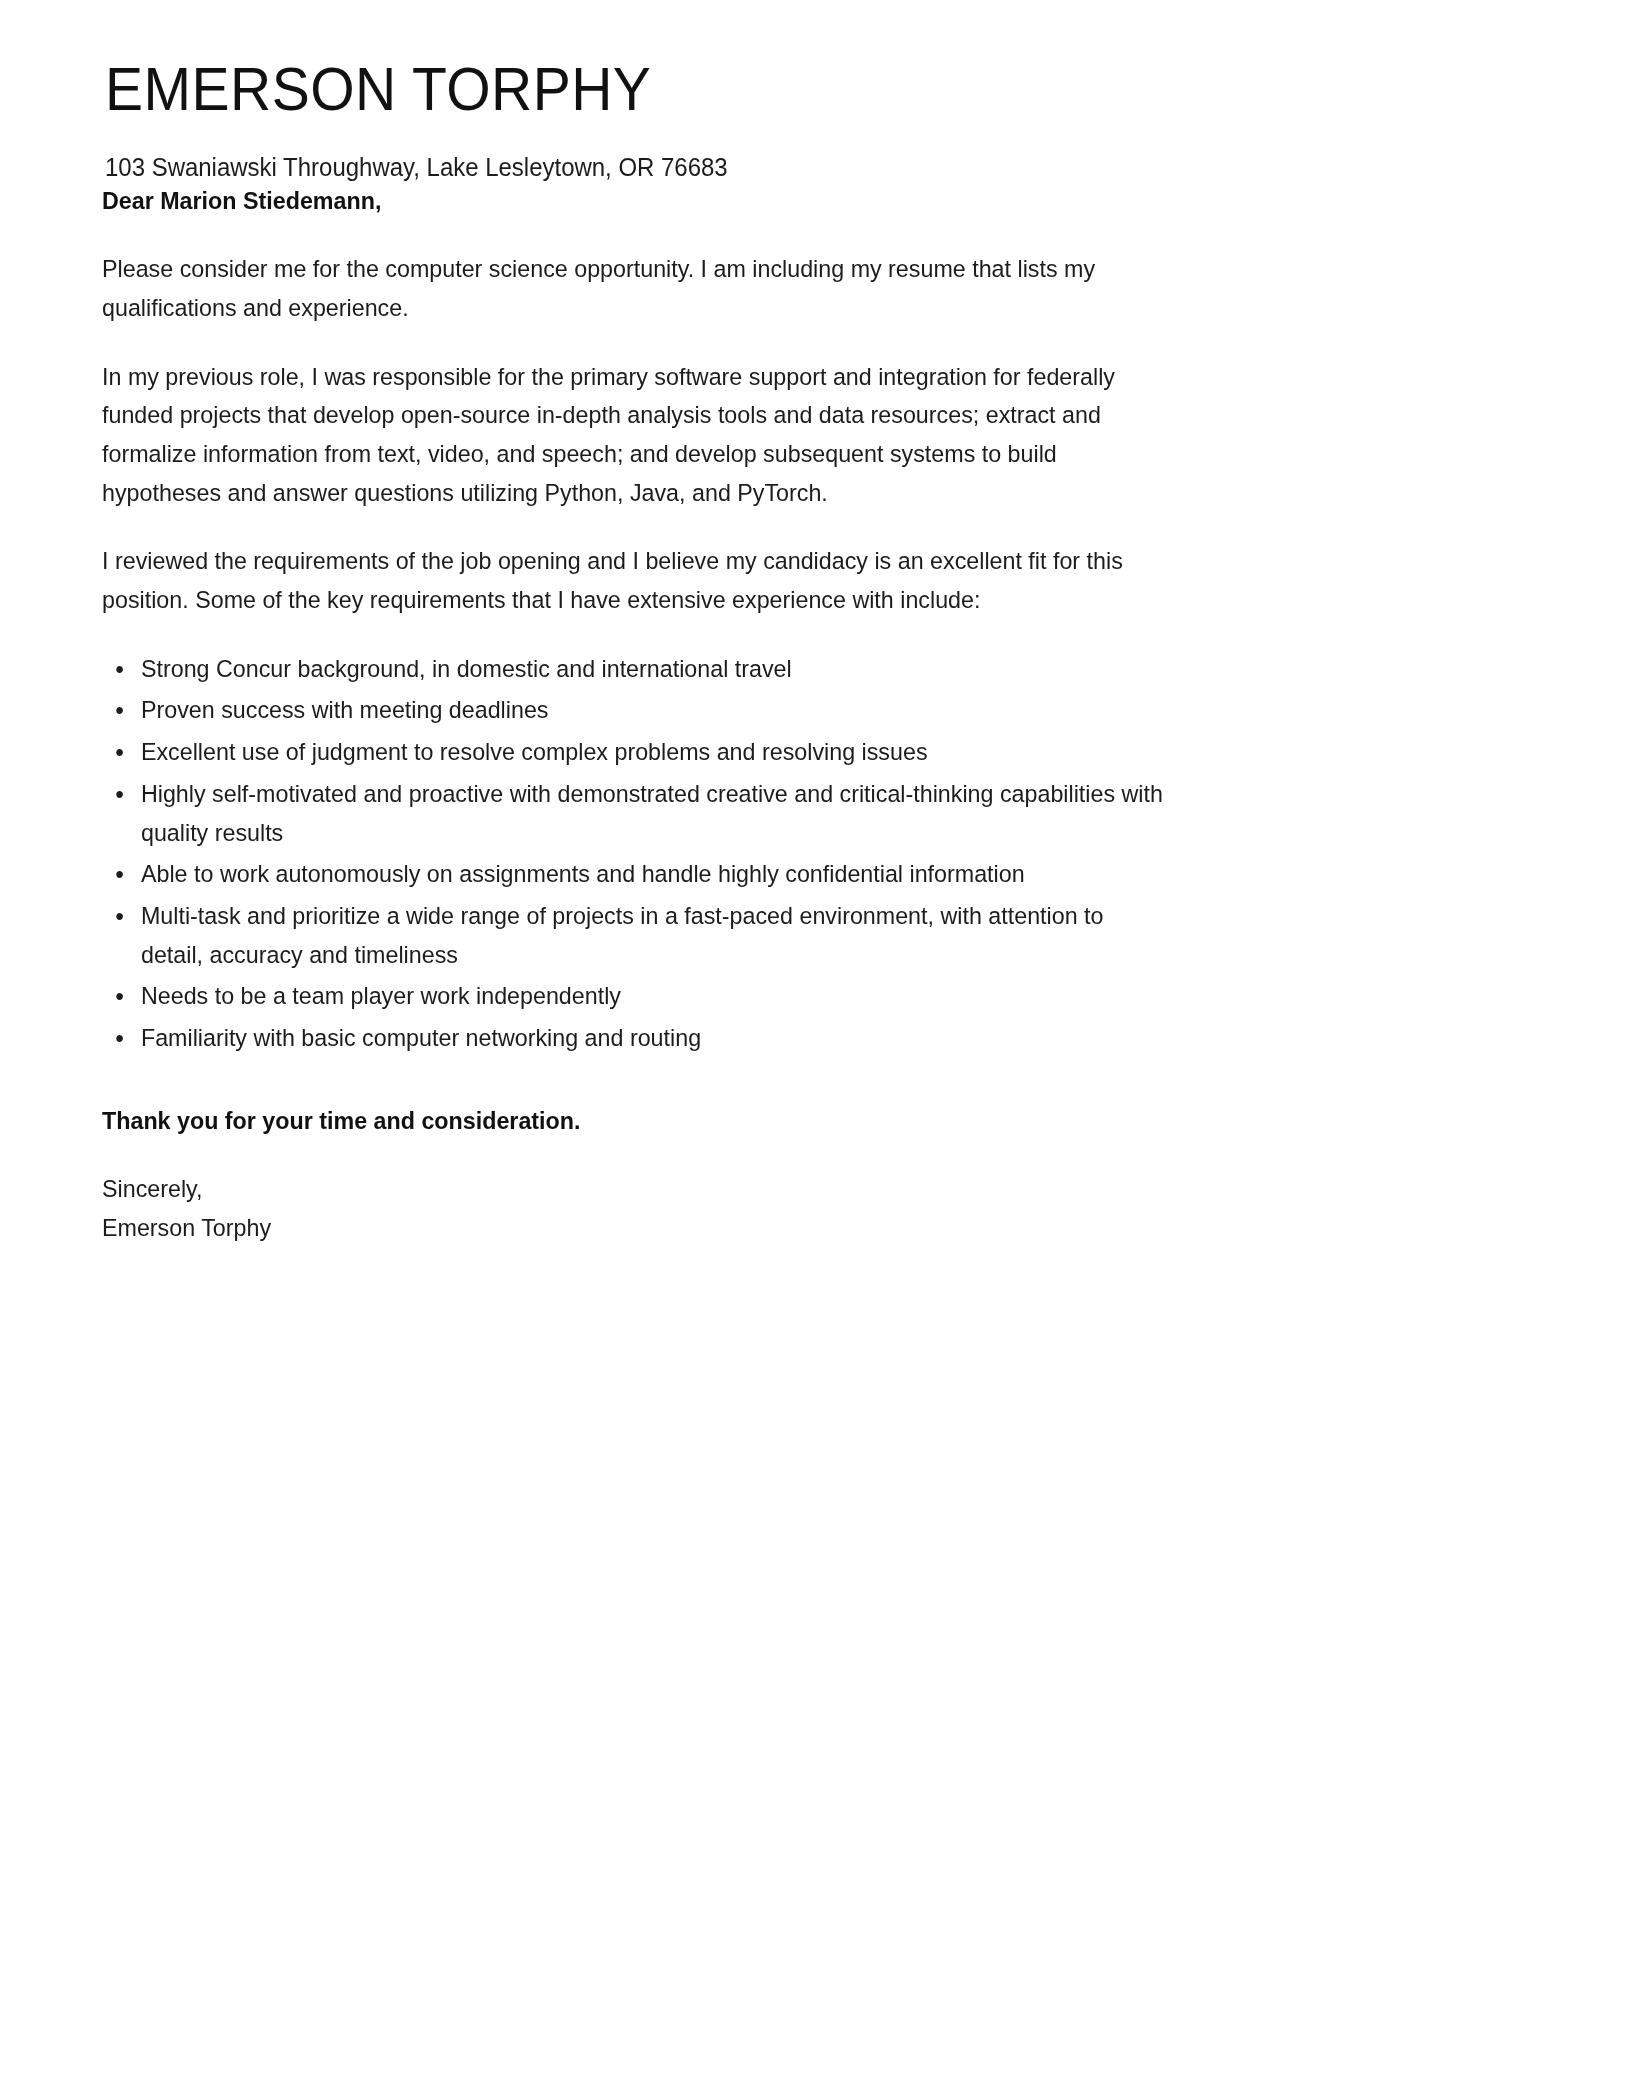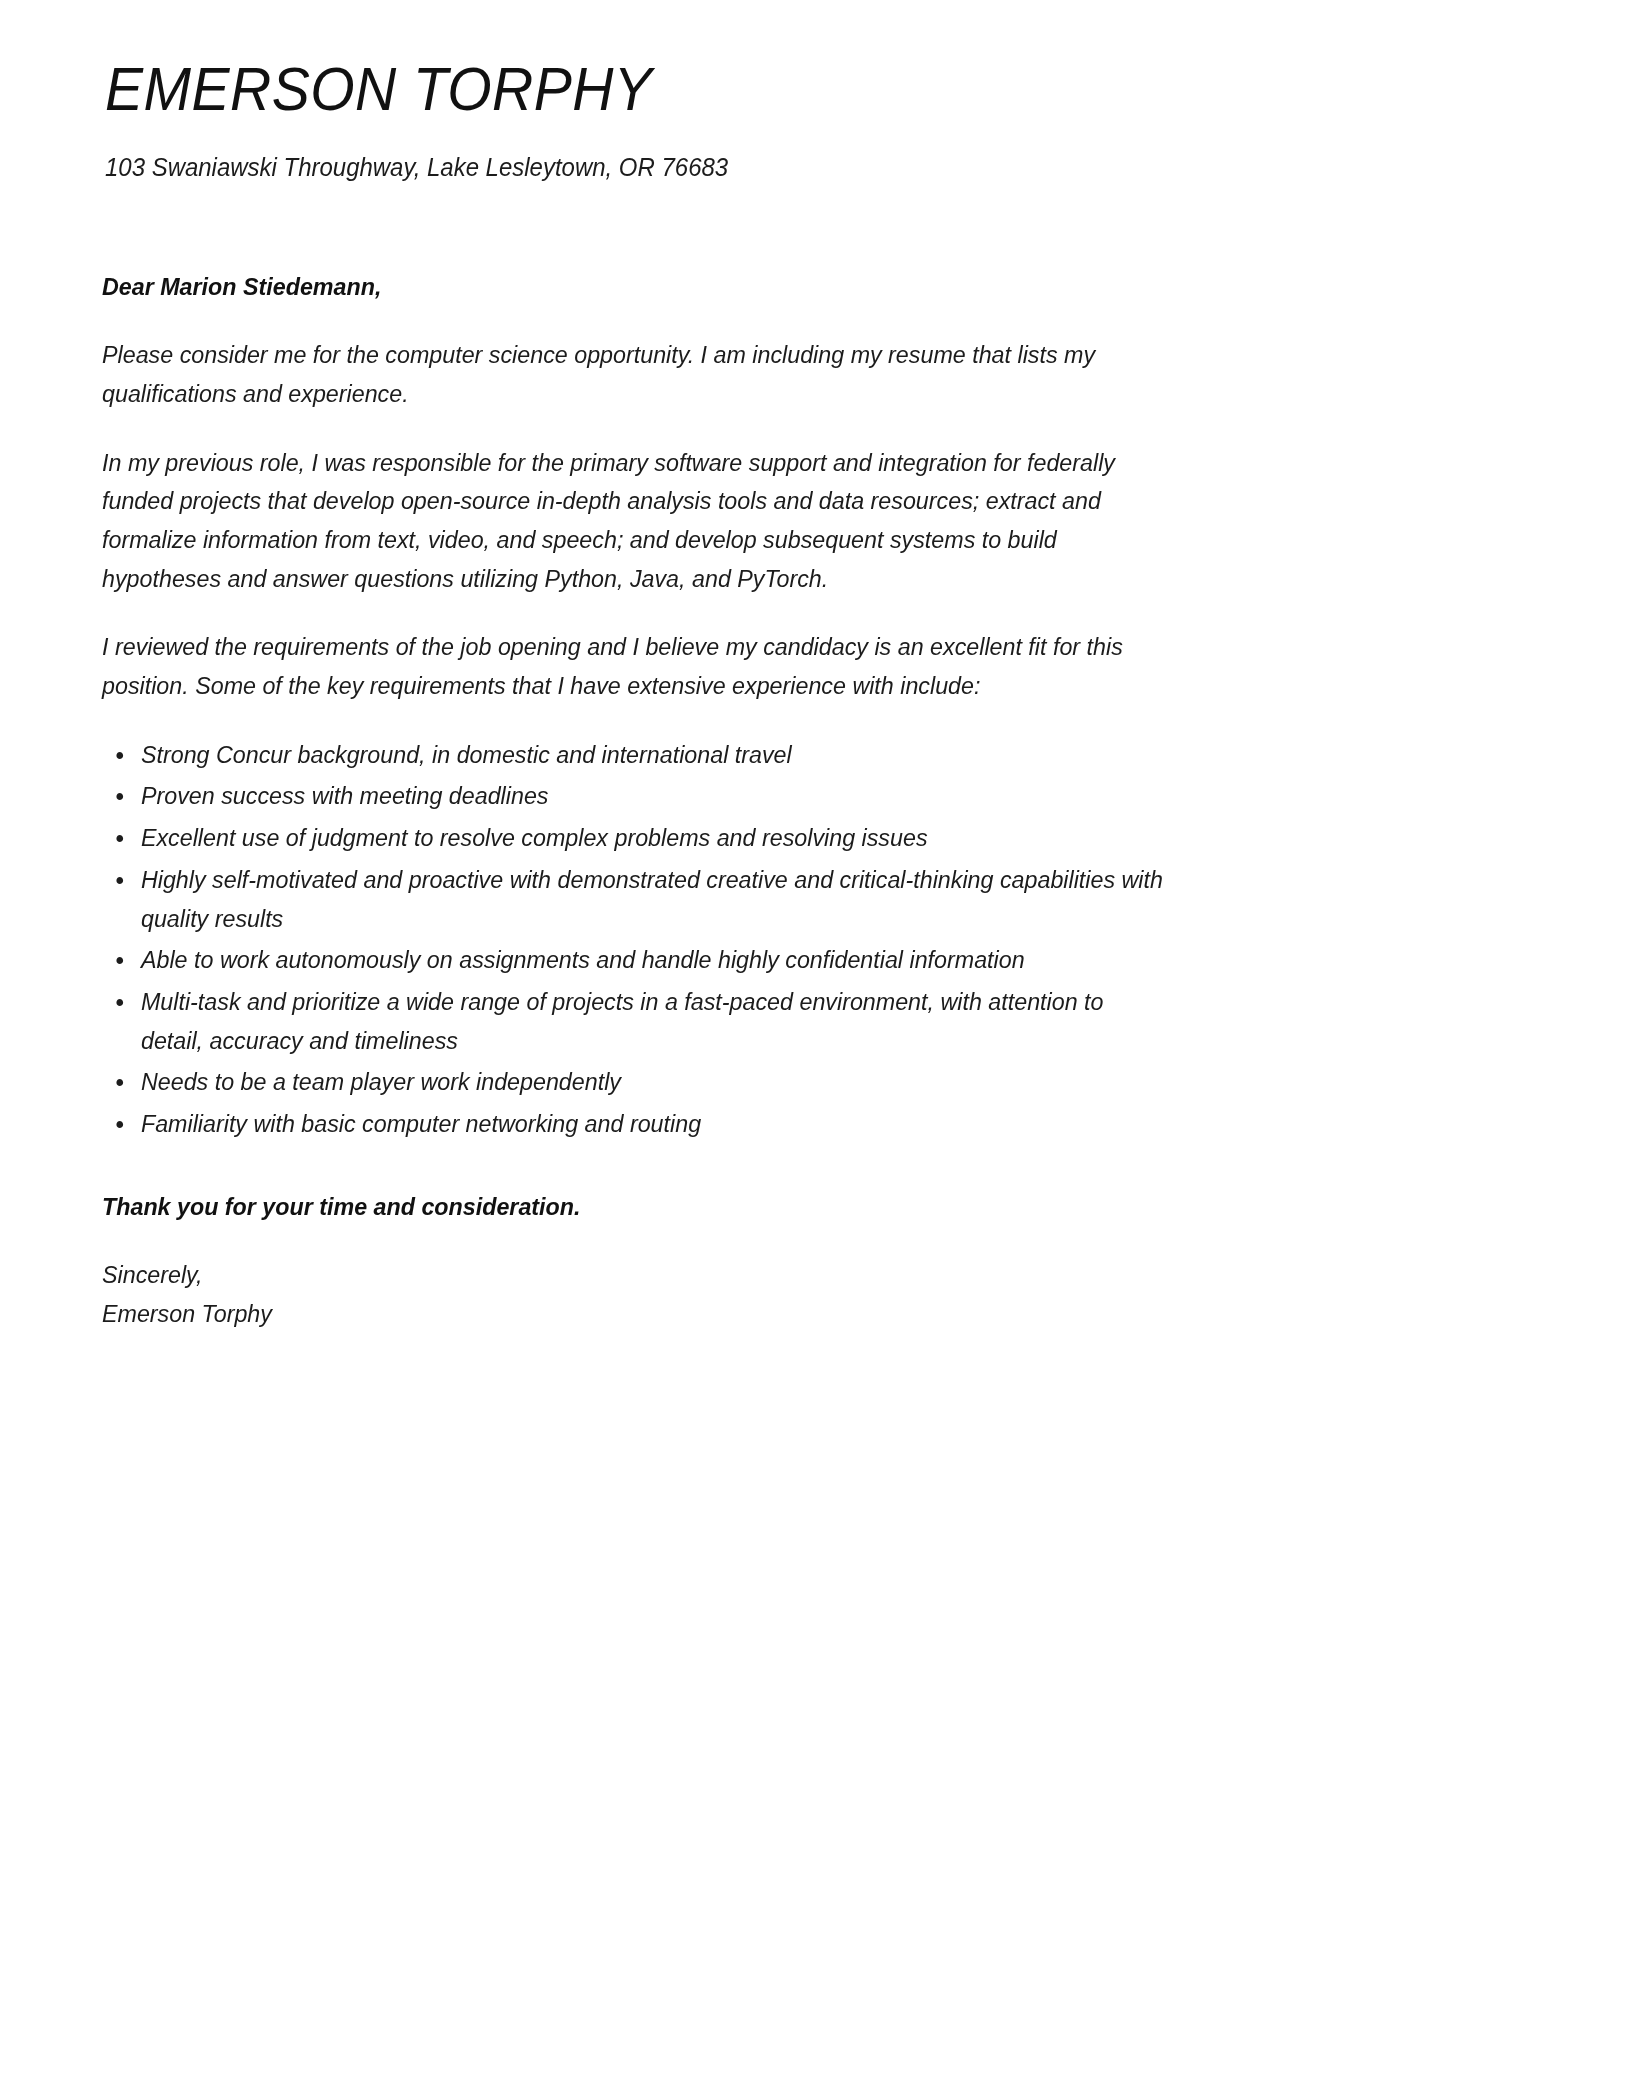"EMERSON TORPHY" .page { font-style: italic -> none }
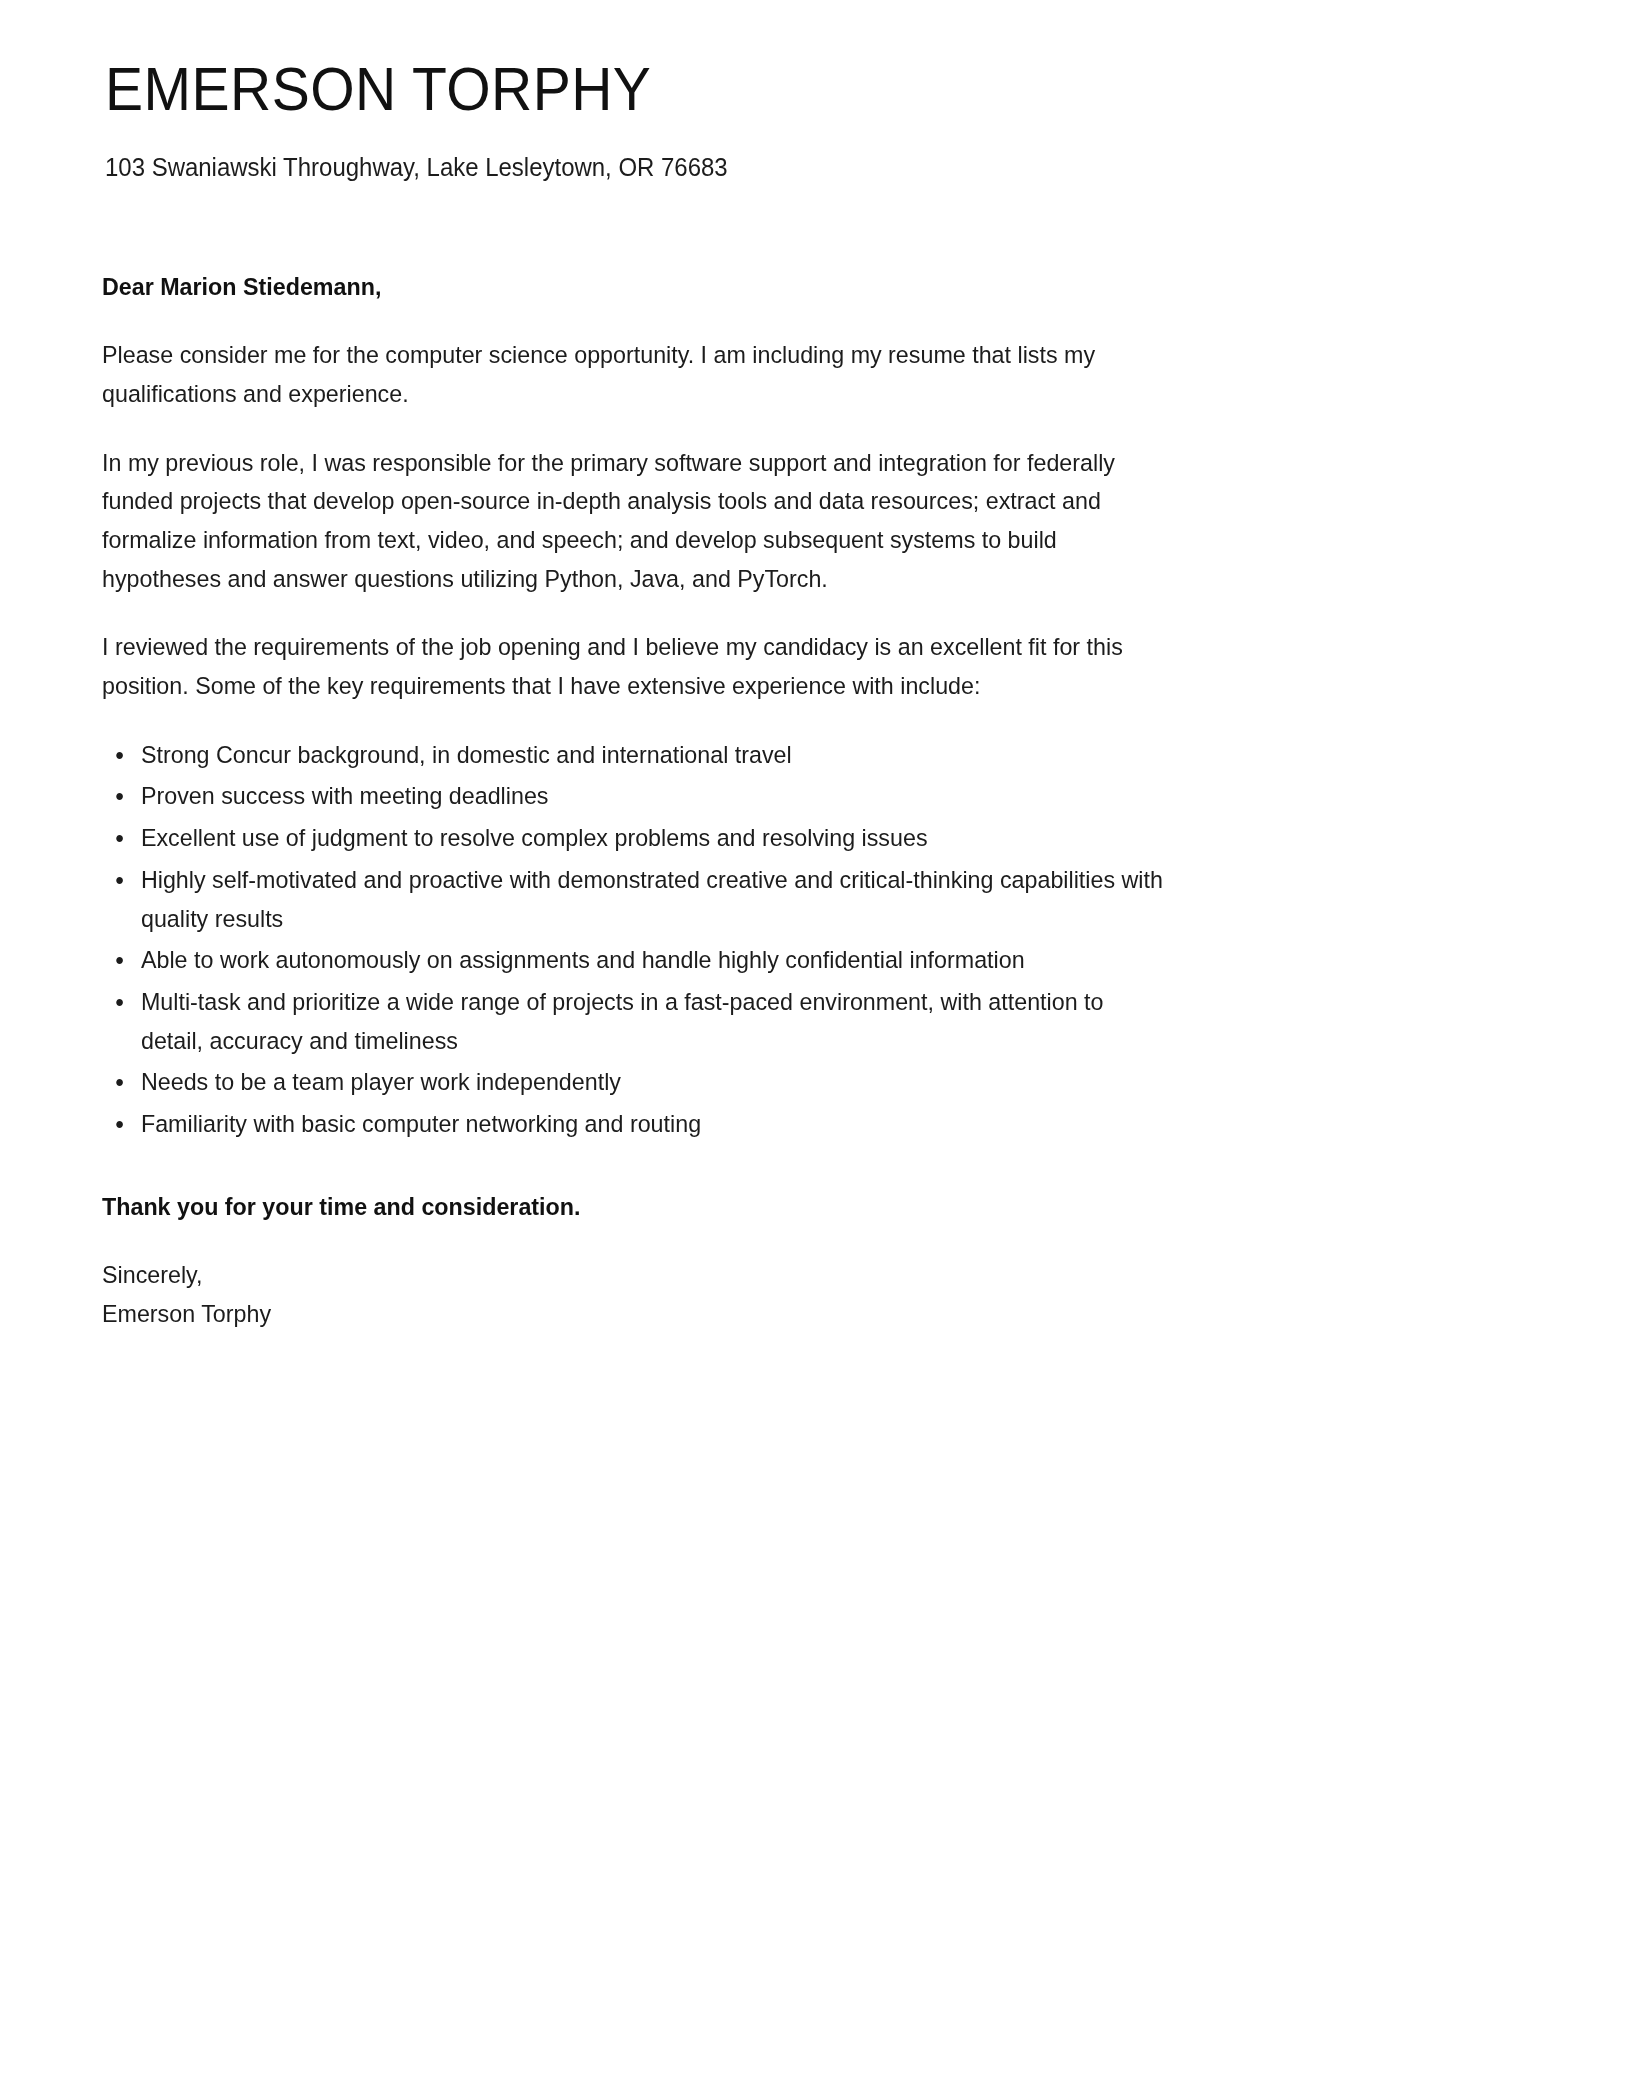"Dear Marion Stiedemann," .body-block { margin-top: 86px -> none }
